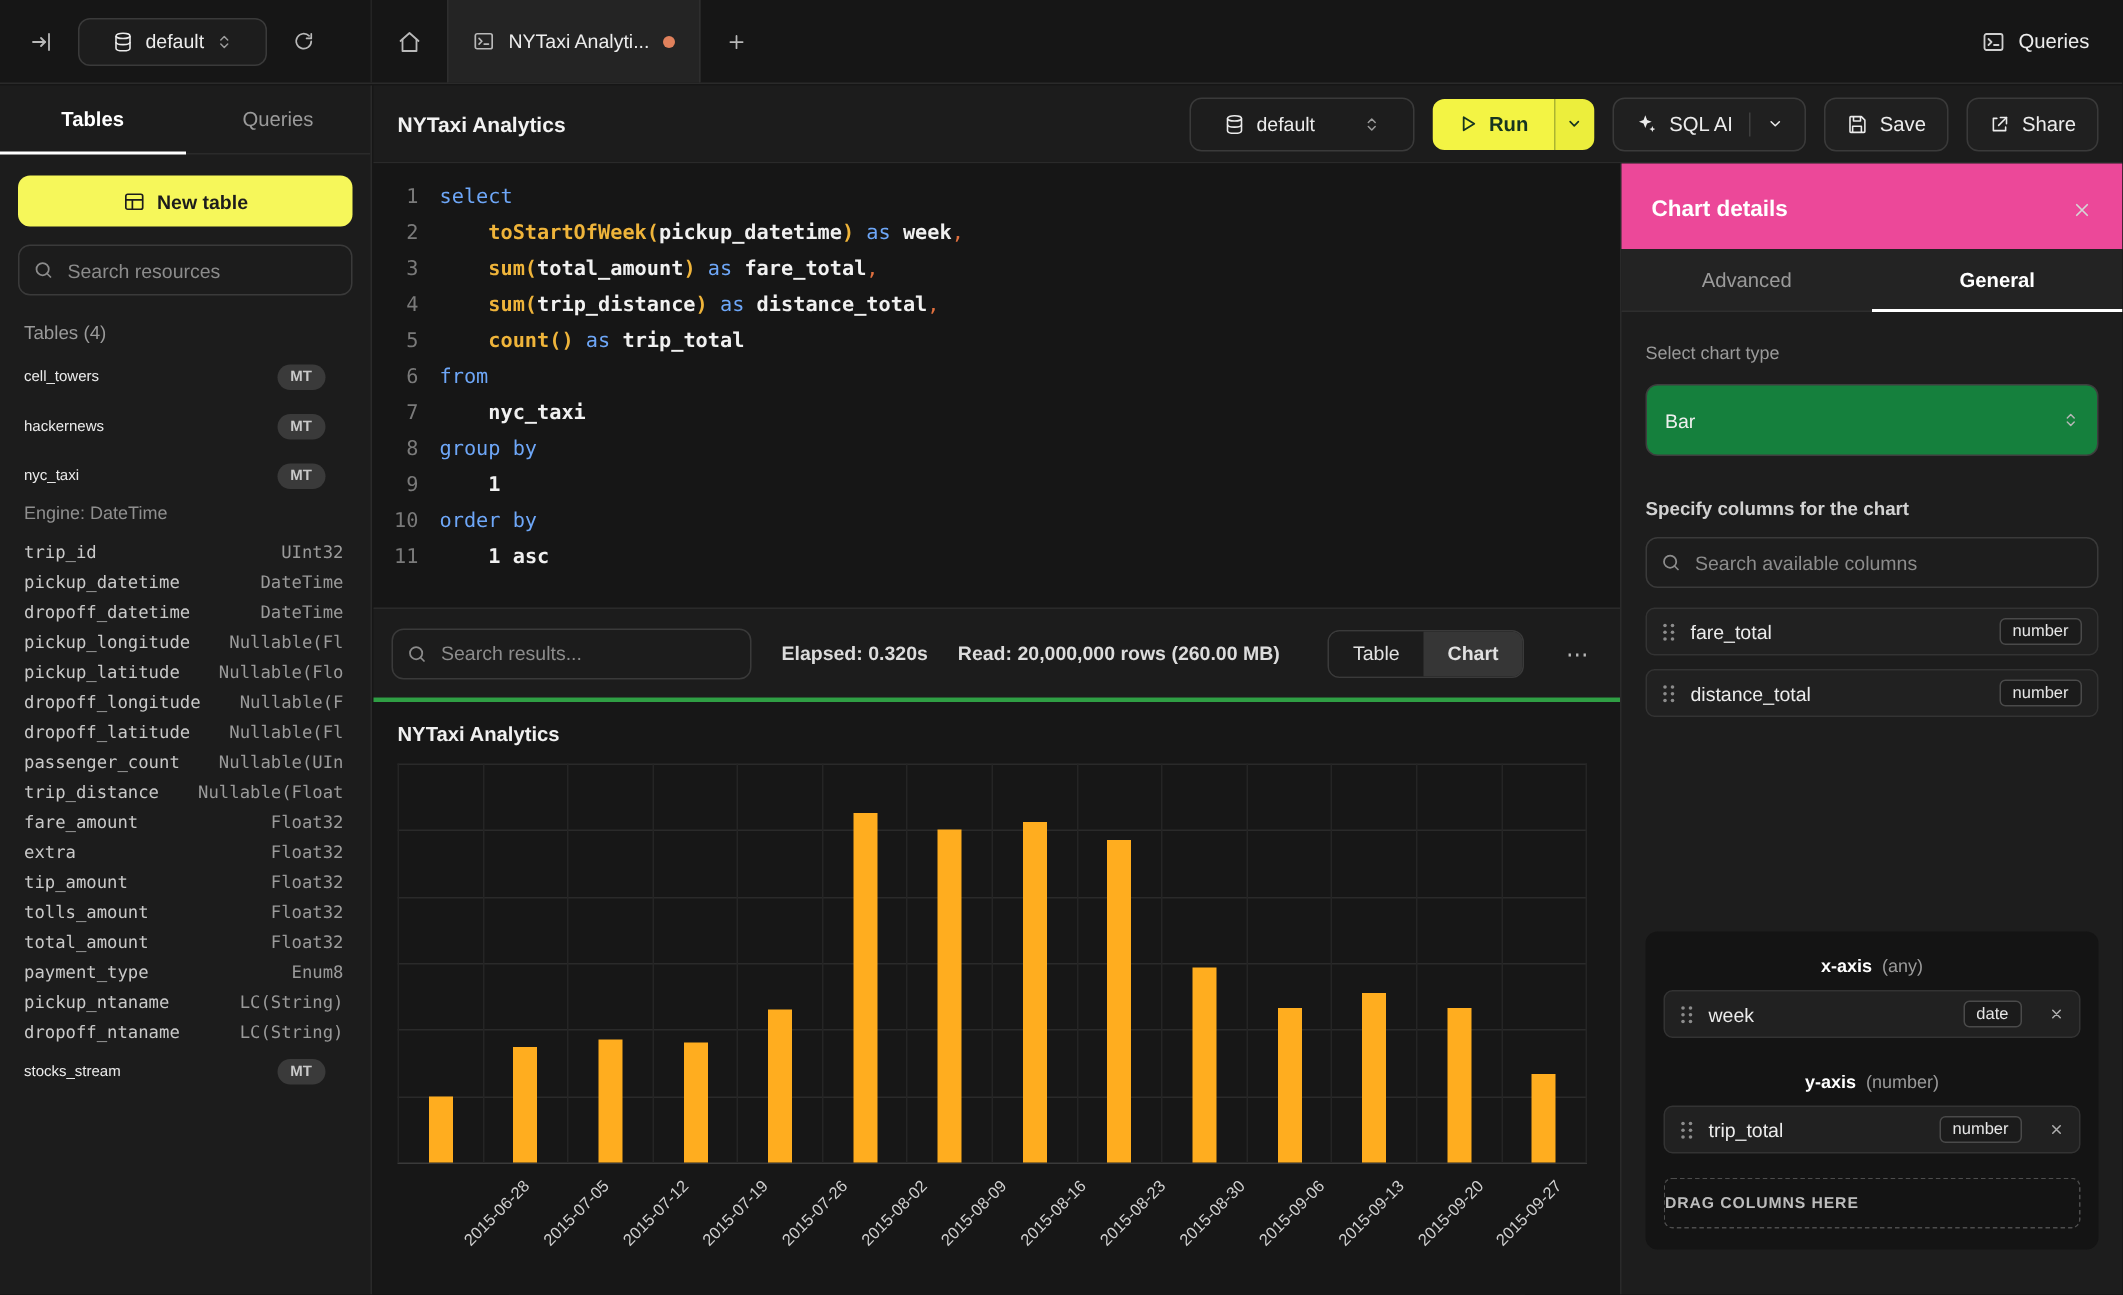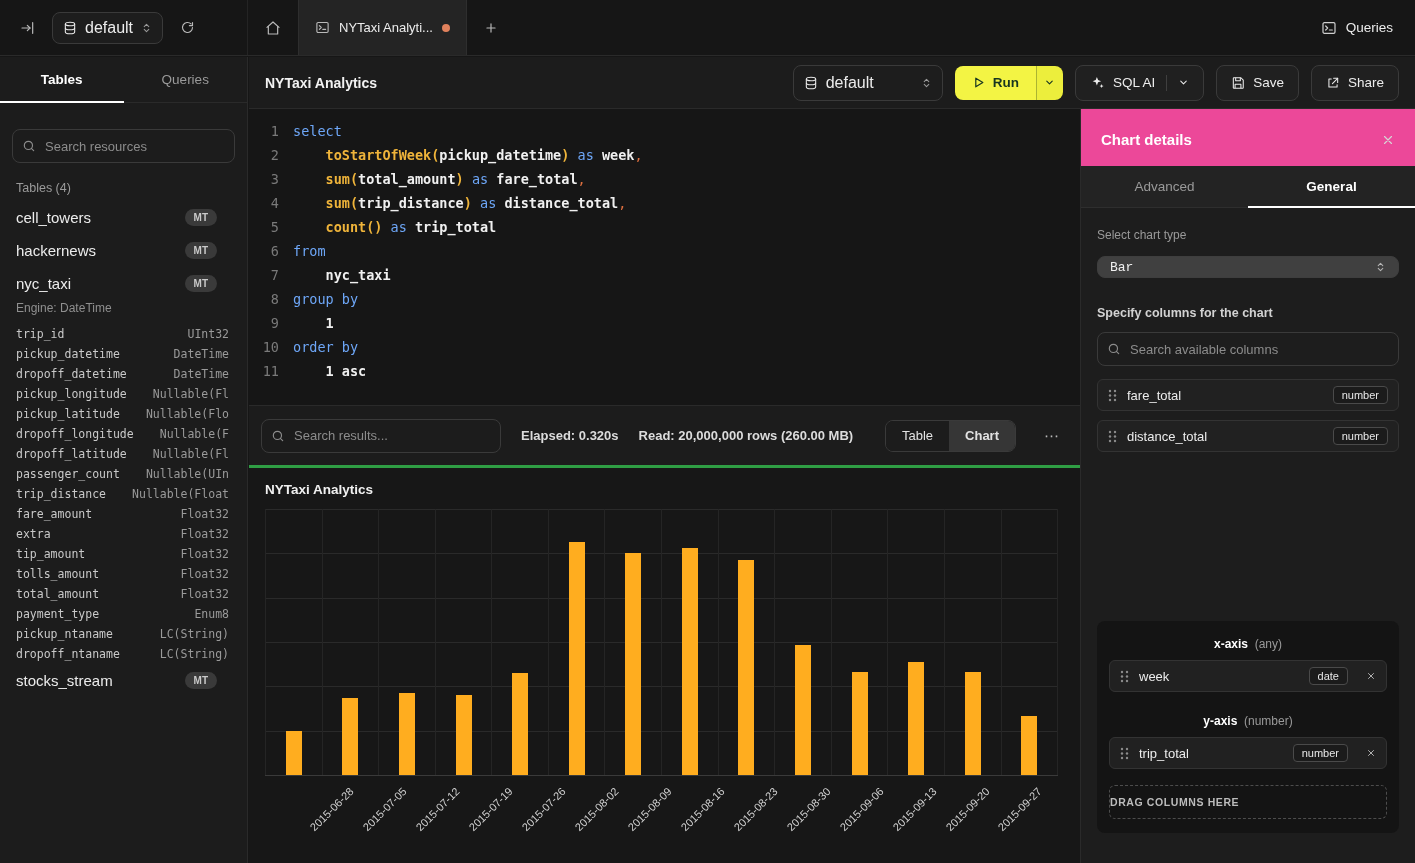"default" .db-select { font-size: 16px -> 13px; padding: 0 10px -> 0 22px }
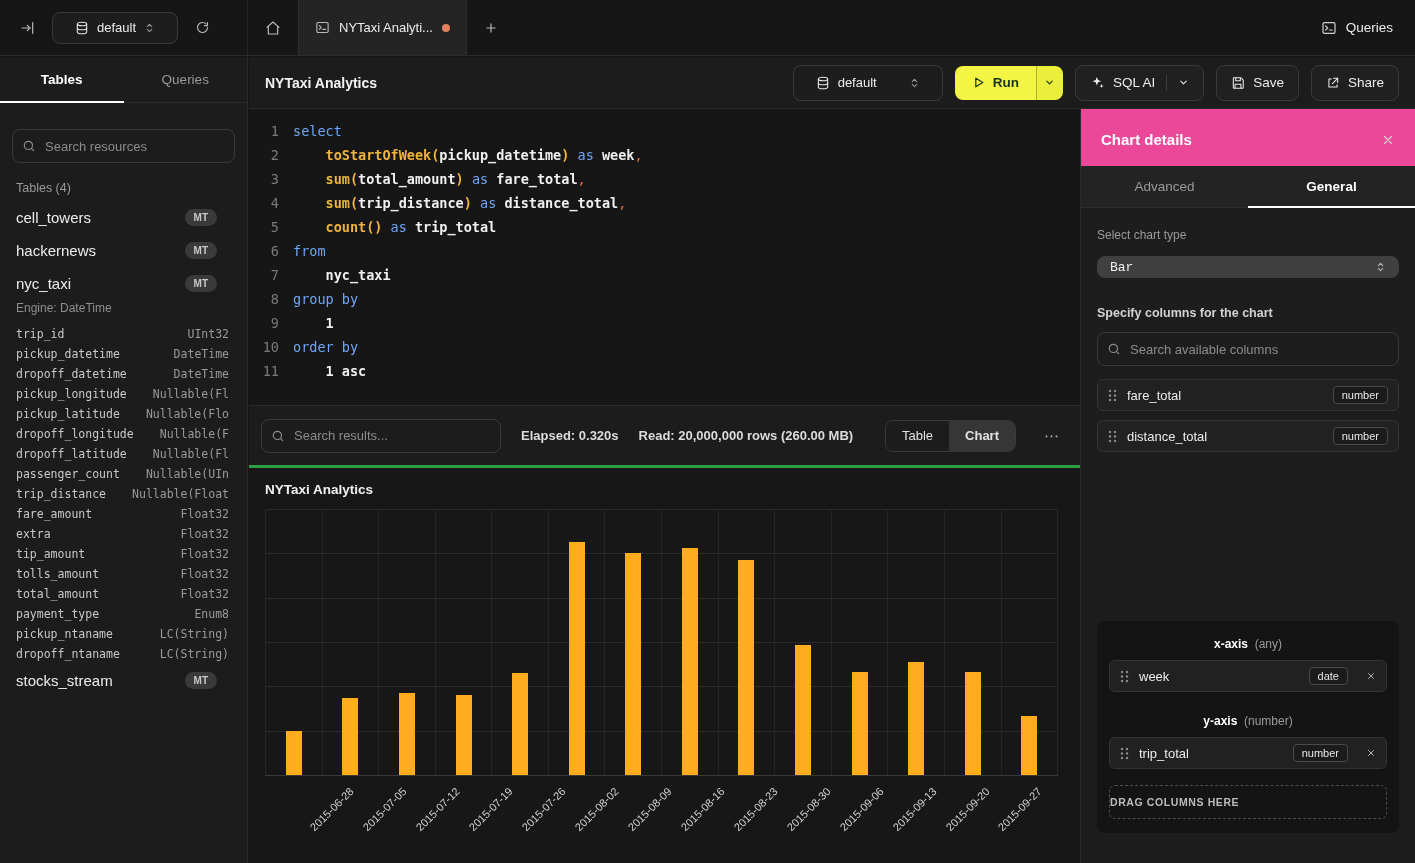"New table" button.new-table-btn { html: none -> <button> <svg> <rect></rect> <path></path> <path></path> </svg> <span>New table</span> </button> }
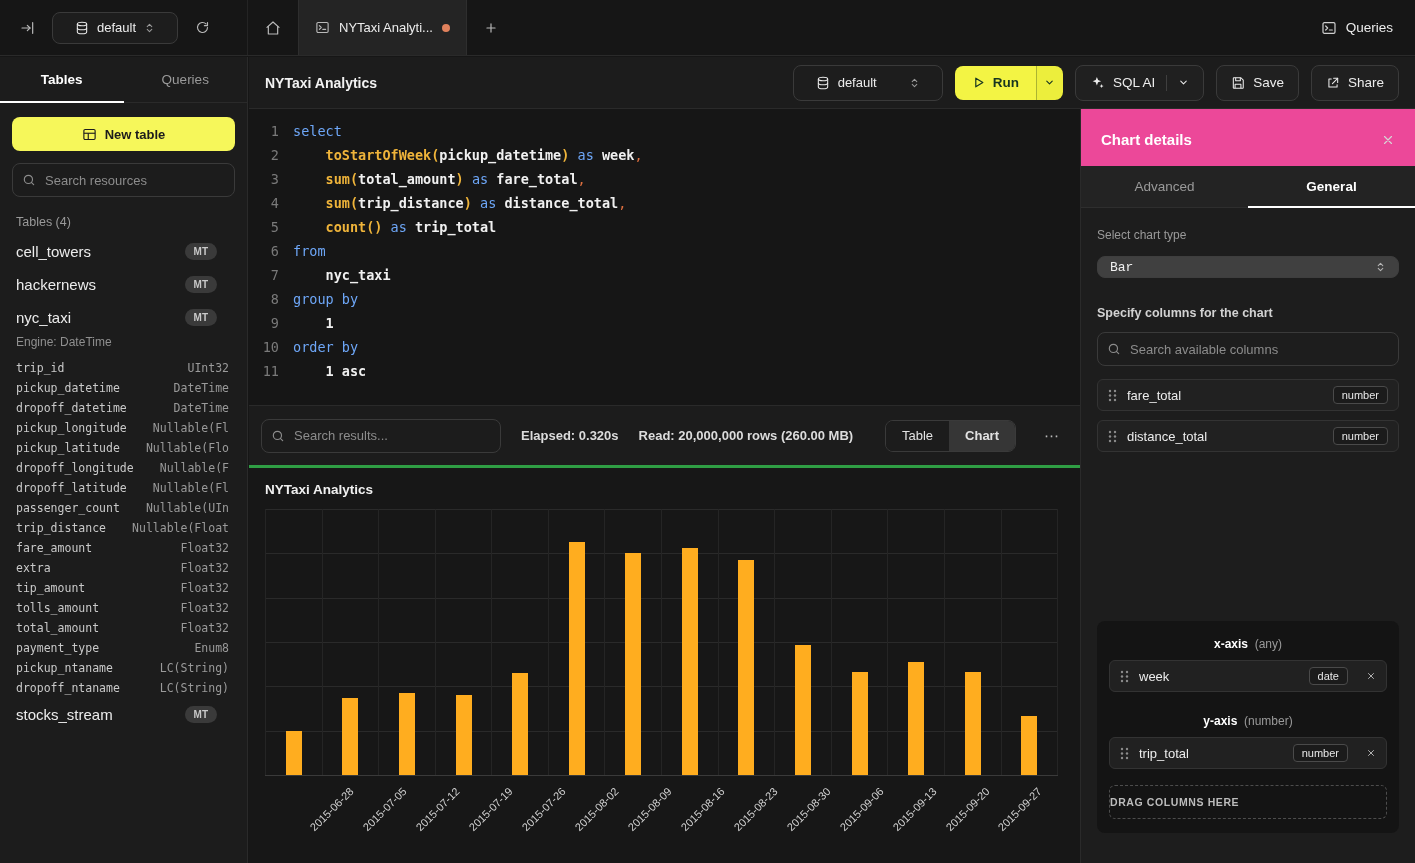"cell_towers" .tbl-name { font-size: 15px -> 10px }
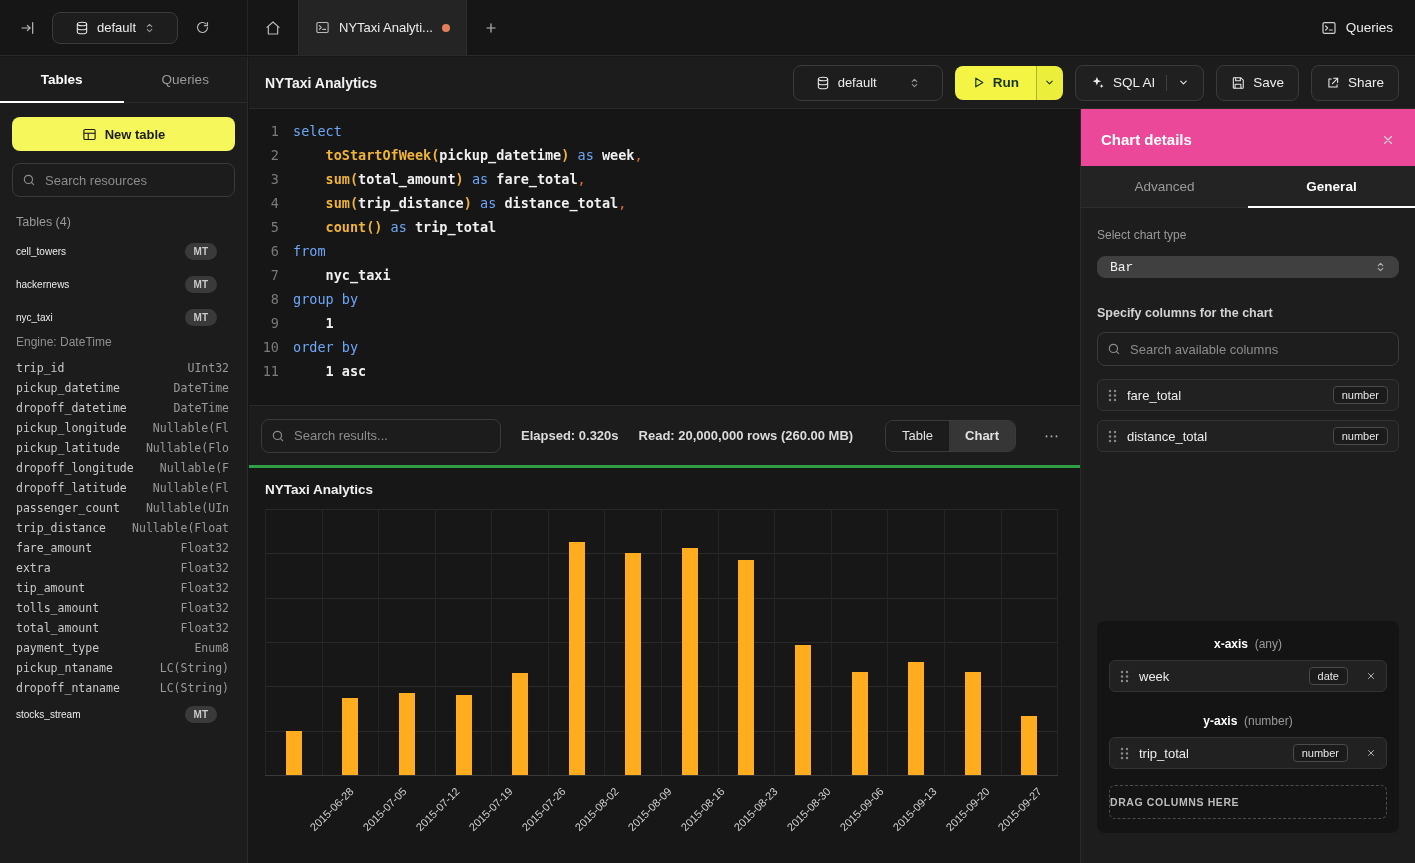"Bar" .select { background: #404040 -> #15803d; font-family: Liberation Mono, monospace -> none; height: 22px -> 48px }
